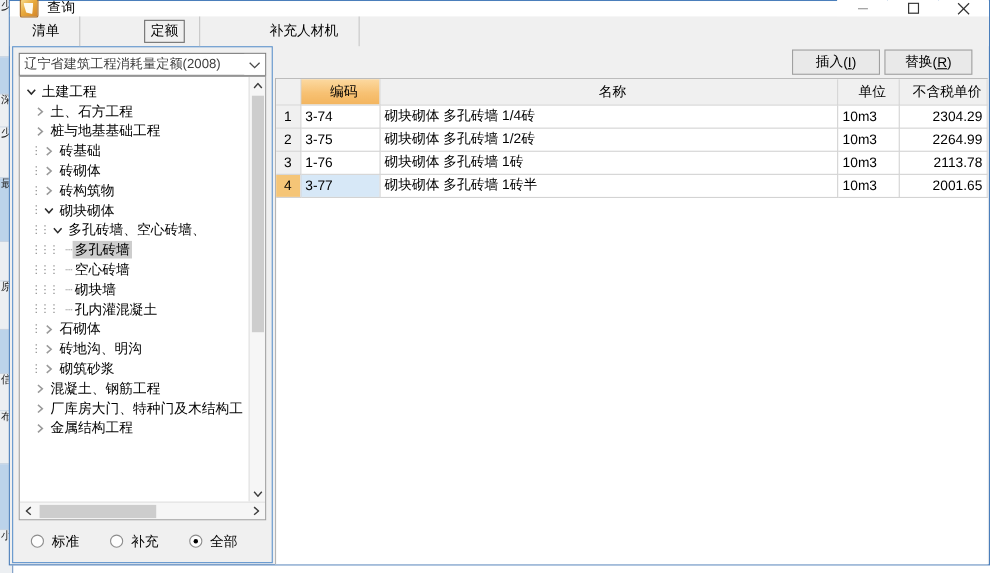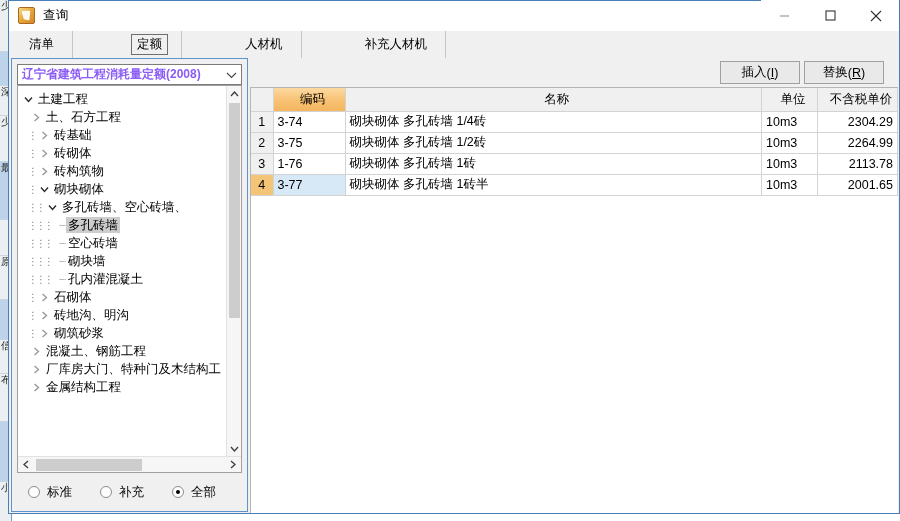"查询" #titlebar { height: 30px -> 14px }
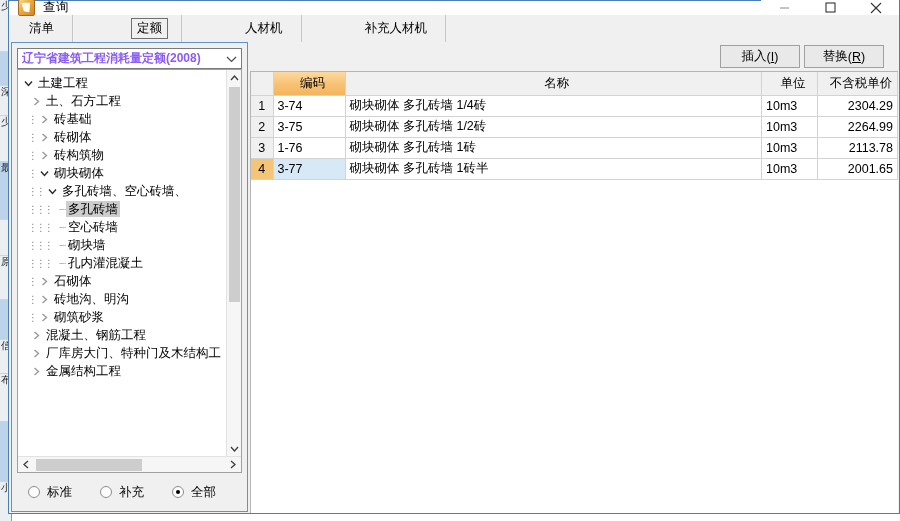"人材机" div.mtab { html: <div> <span>人材机</span> </div> -> none }
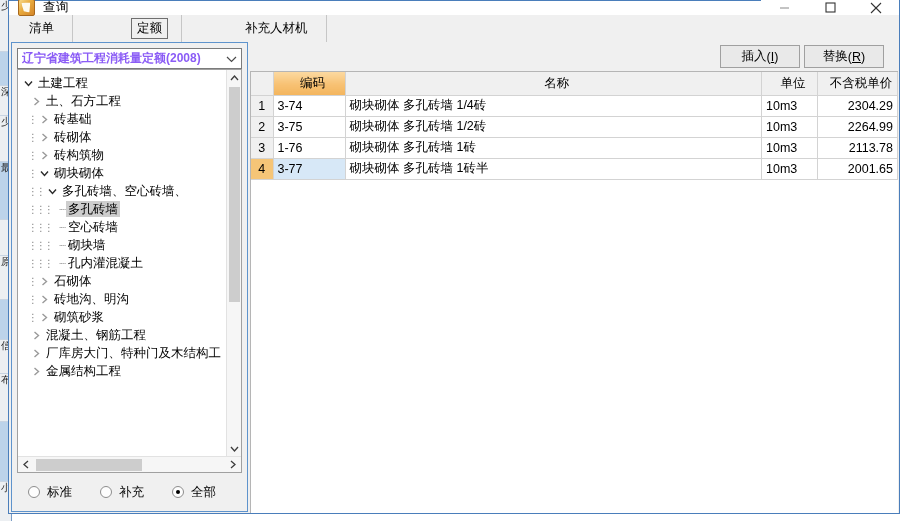"辽宁省建筑工程消耗量定额(2008)" #combo-text { color: #8b5cf6 -> #404040; font-weight: bold -> none }
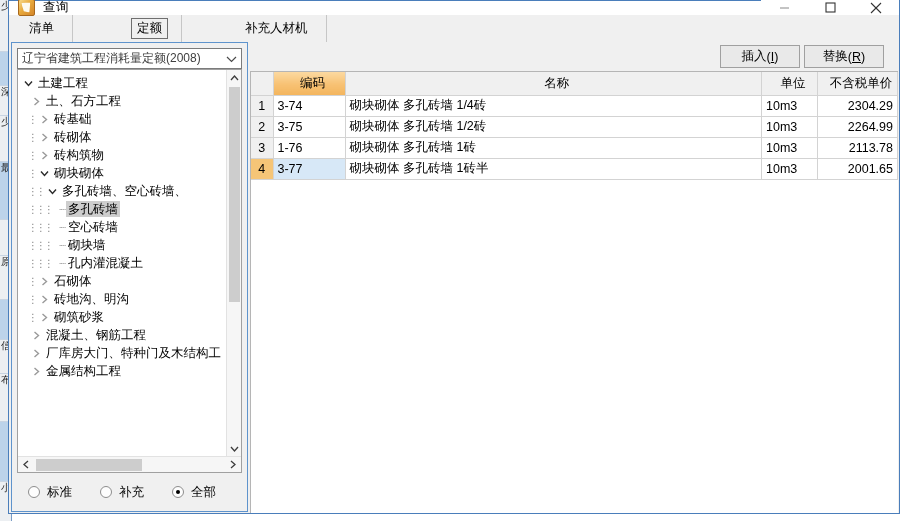"桩与地基基础工程" div.tnode { html: none -> <div> <span></span> <span> <svg> <polyline></polyline> </svg> </span> <span>桩与地基基础工程</span> </div> }
